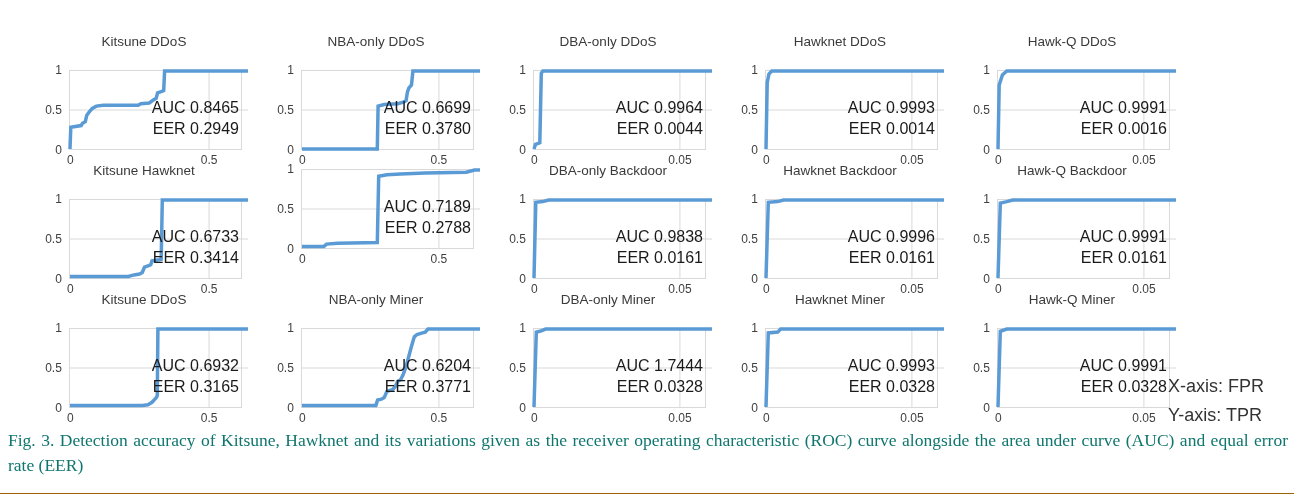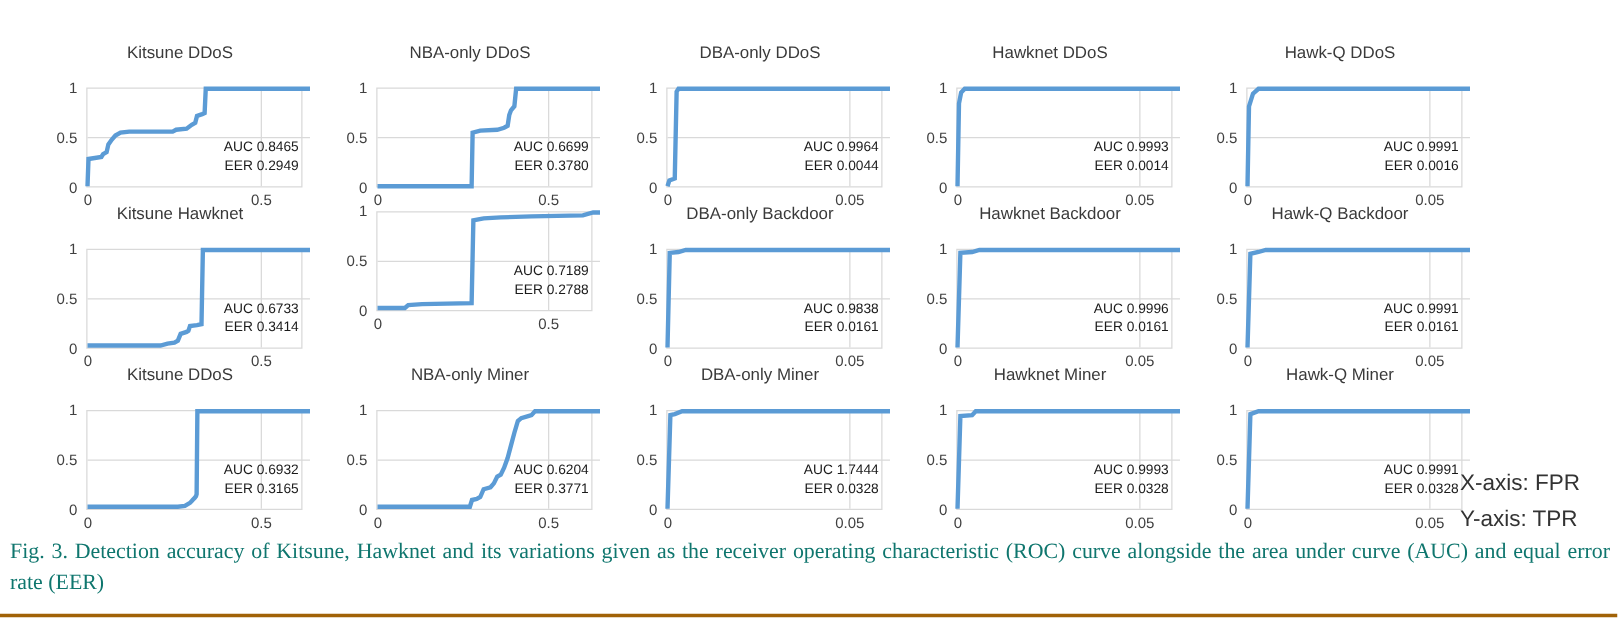"Kitsune DDoS" #page { border-bottom: 3px solid #a16207 -> 1px solid #a16207 }
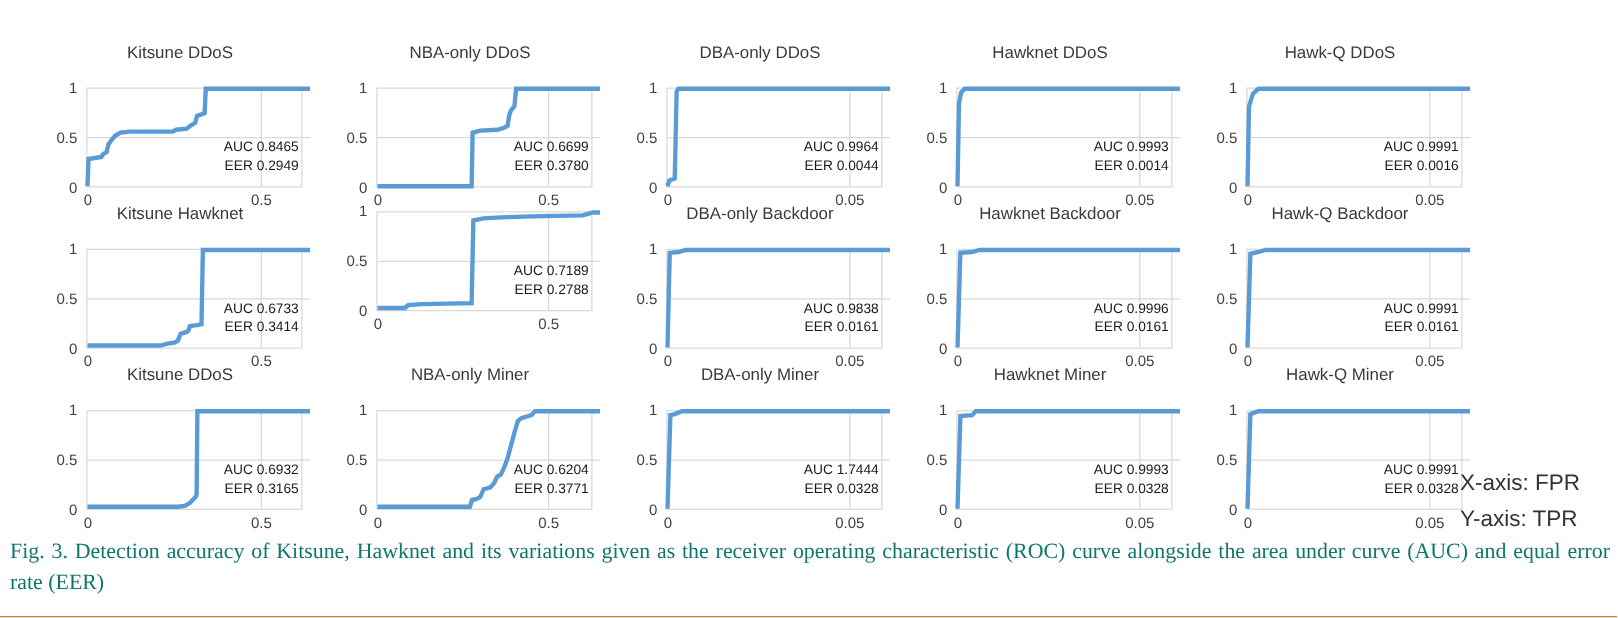"AUC 0.8465" .metrics { font-size: 11px -> 16px }
